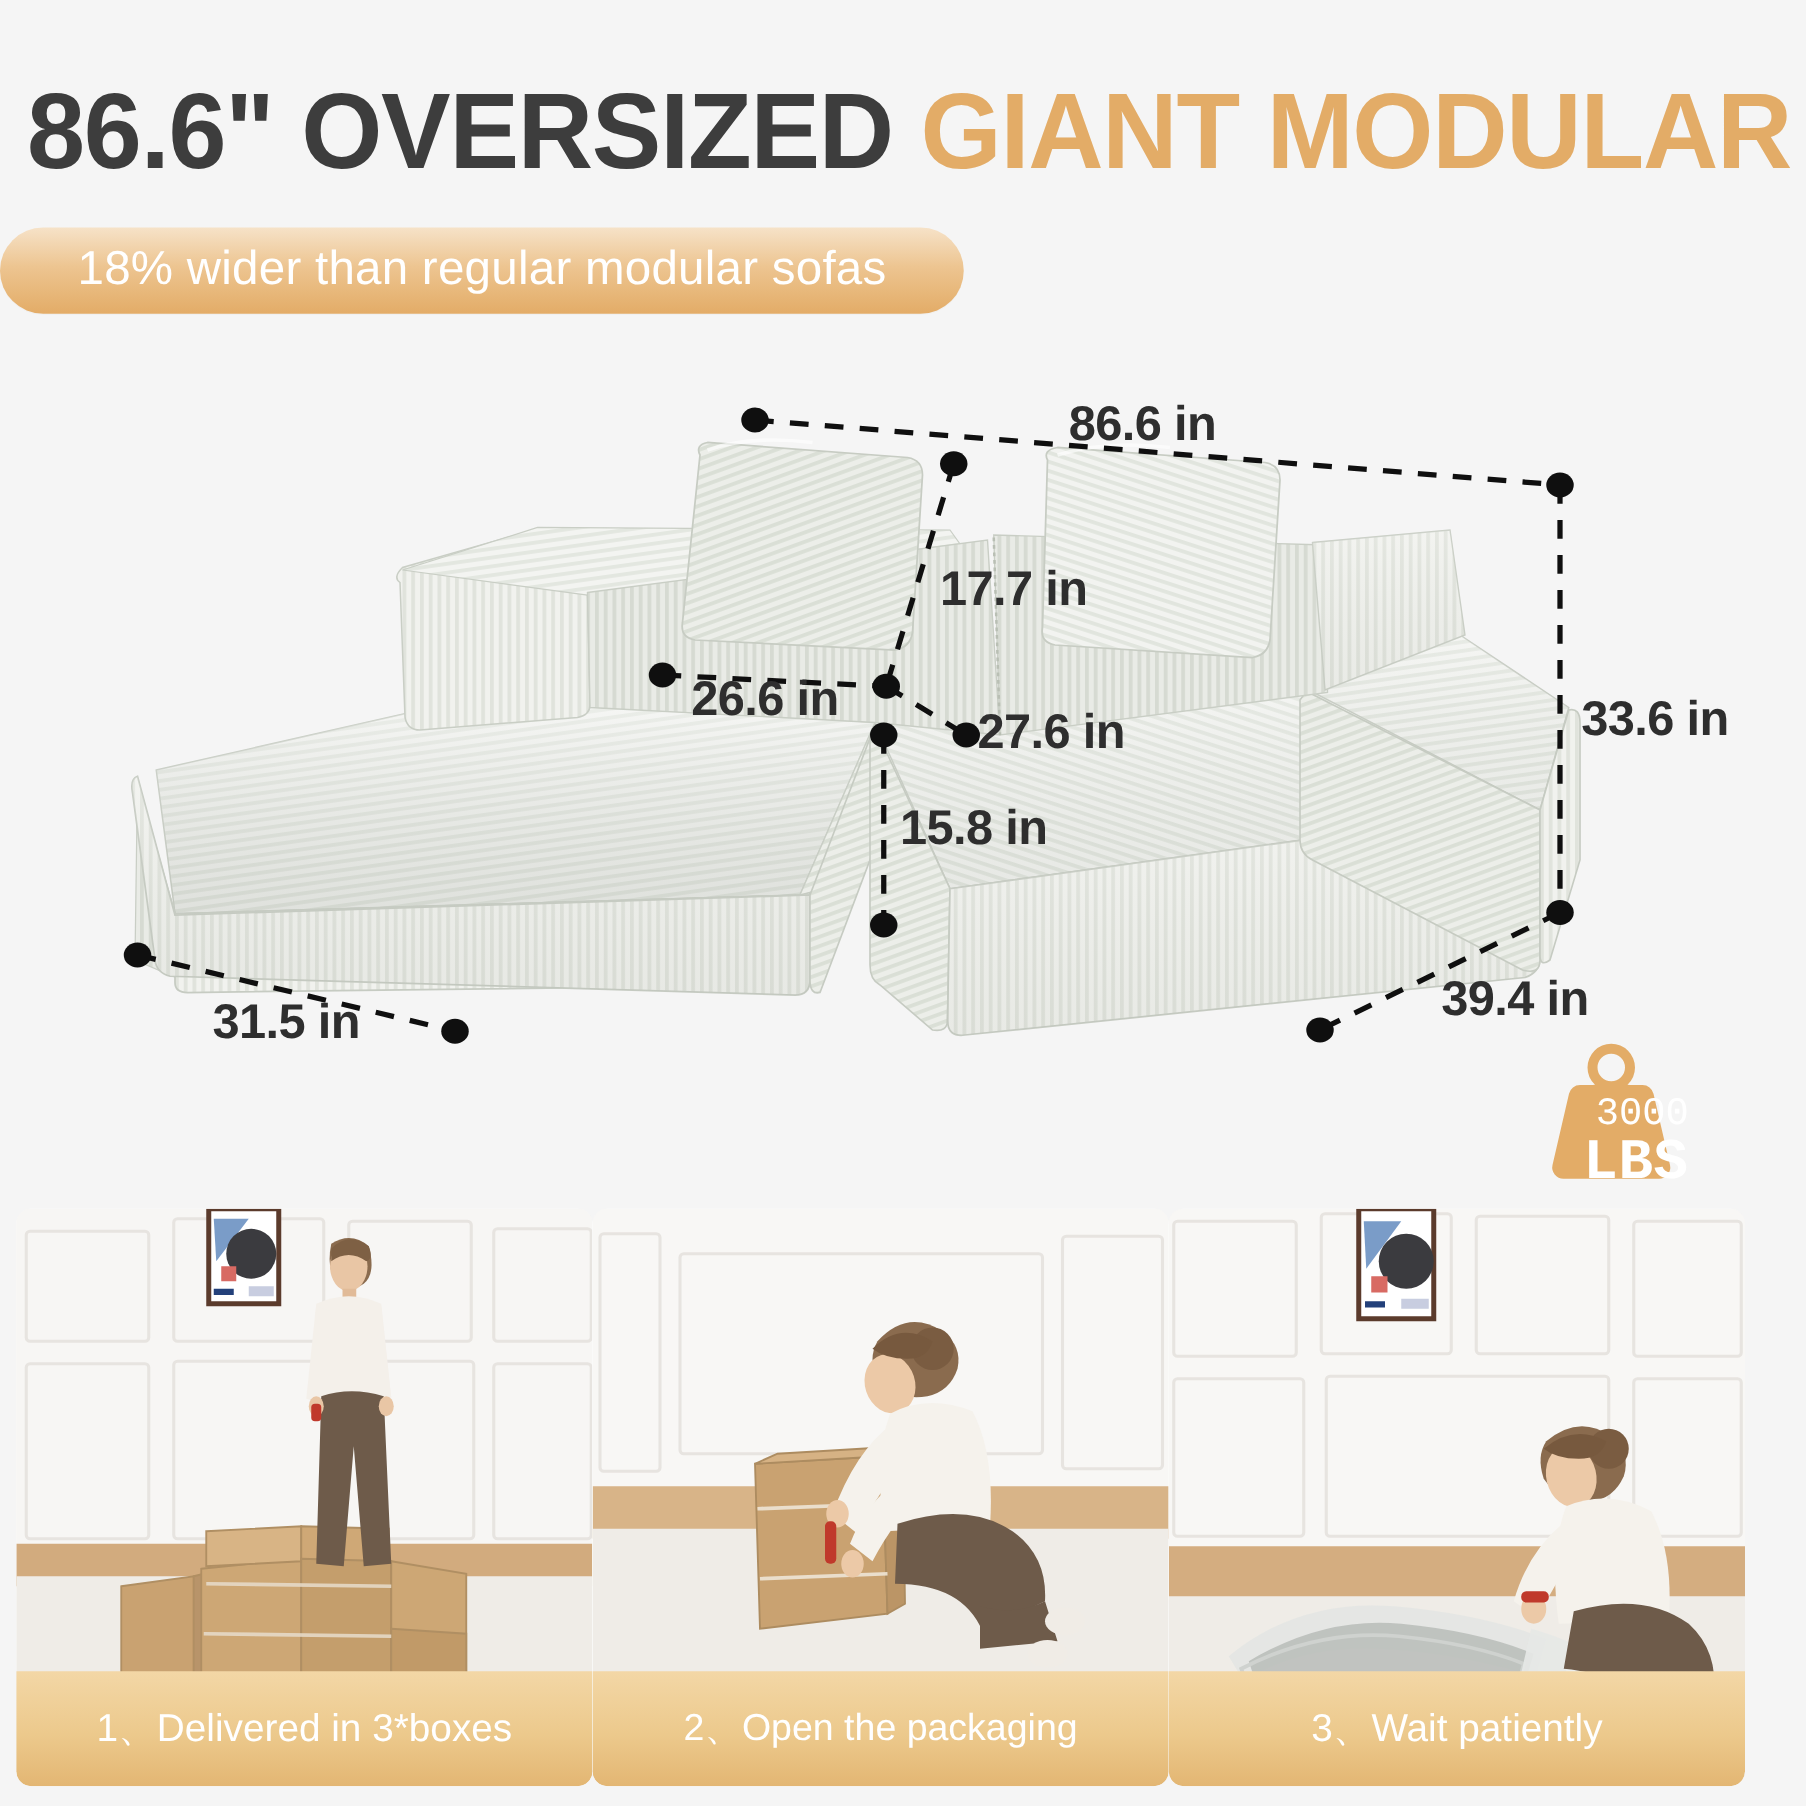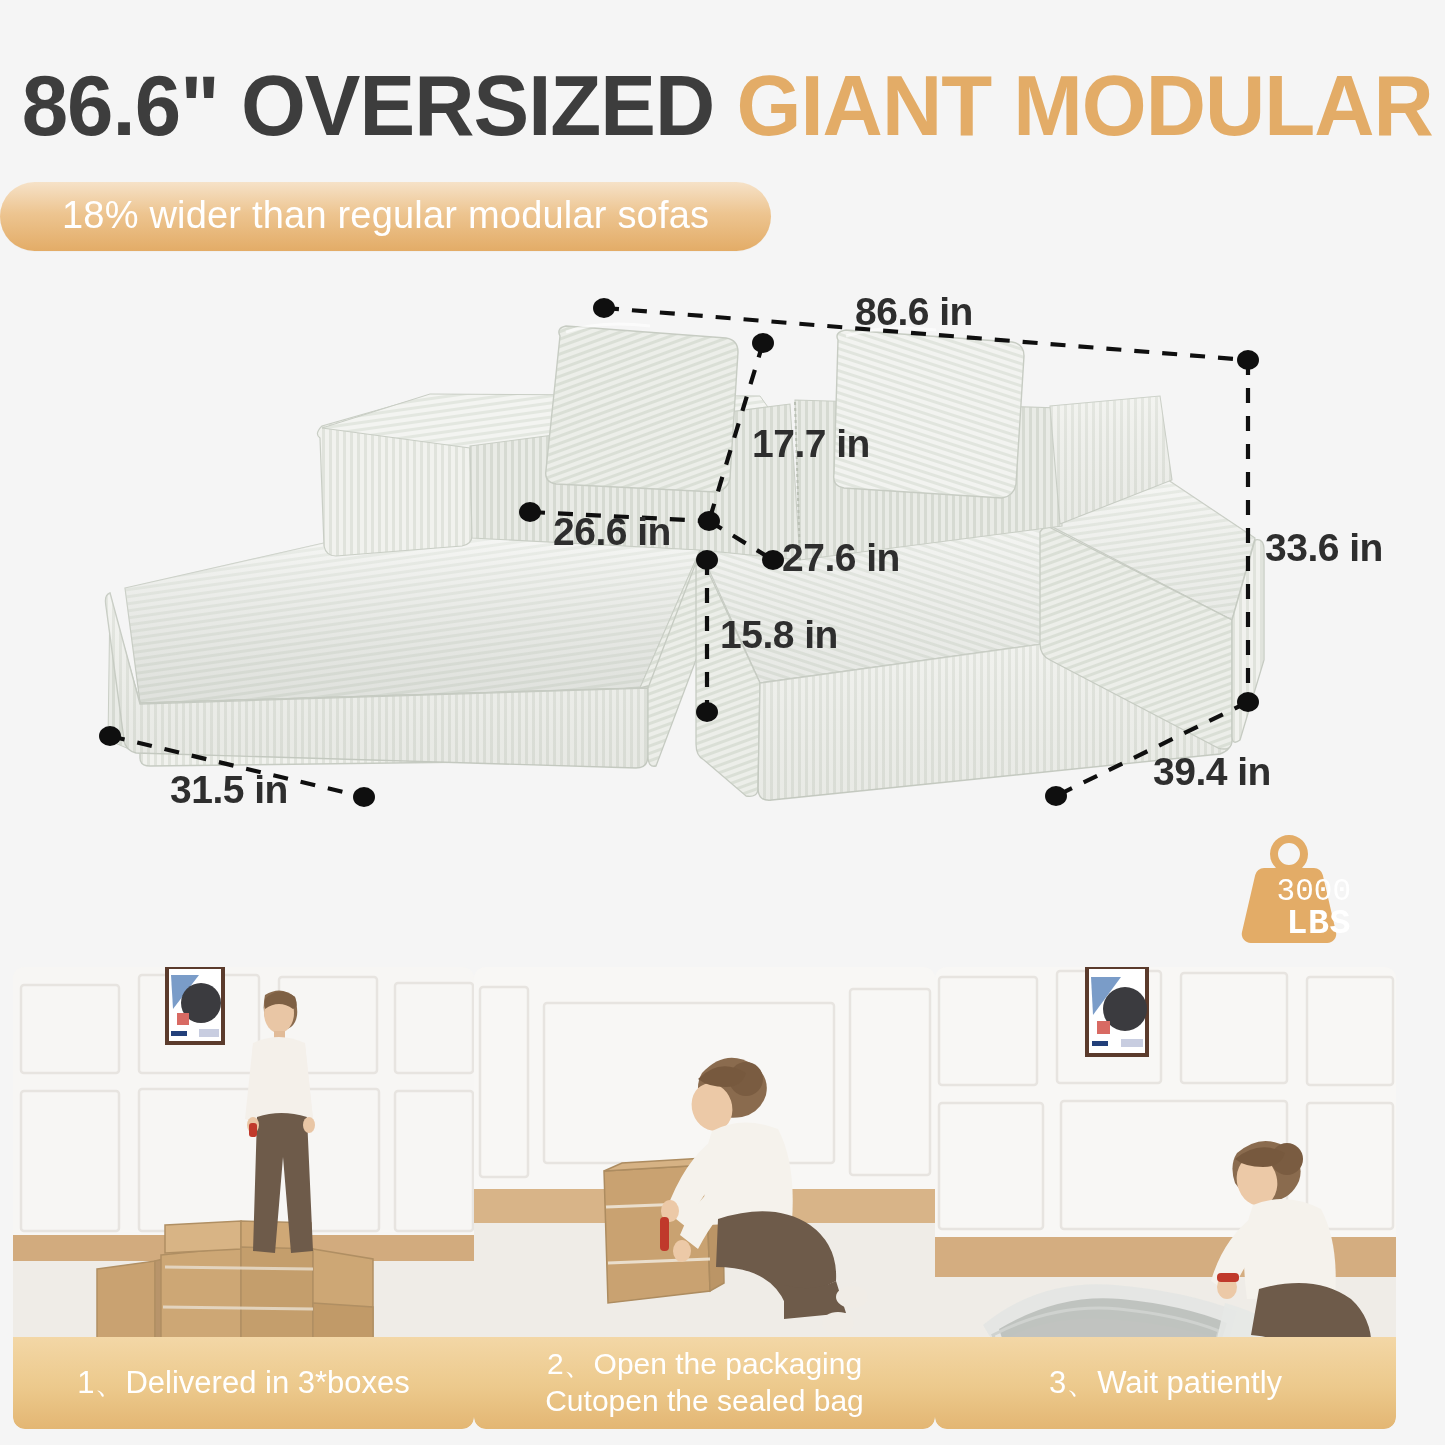"86.6 in" .scene { top: 288px -> 316px }
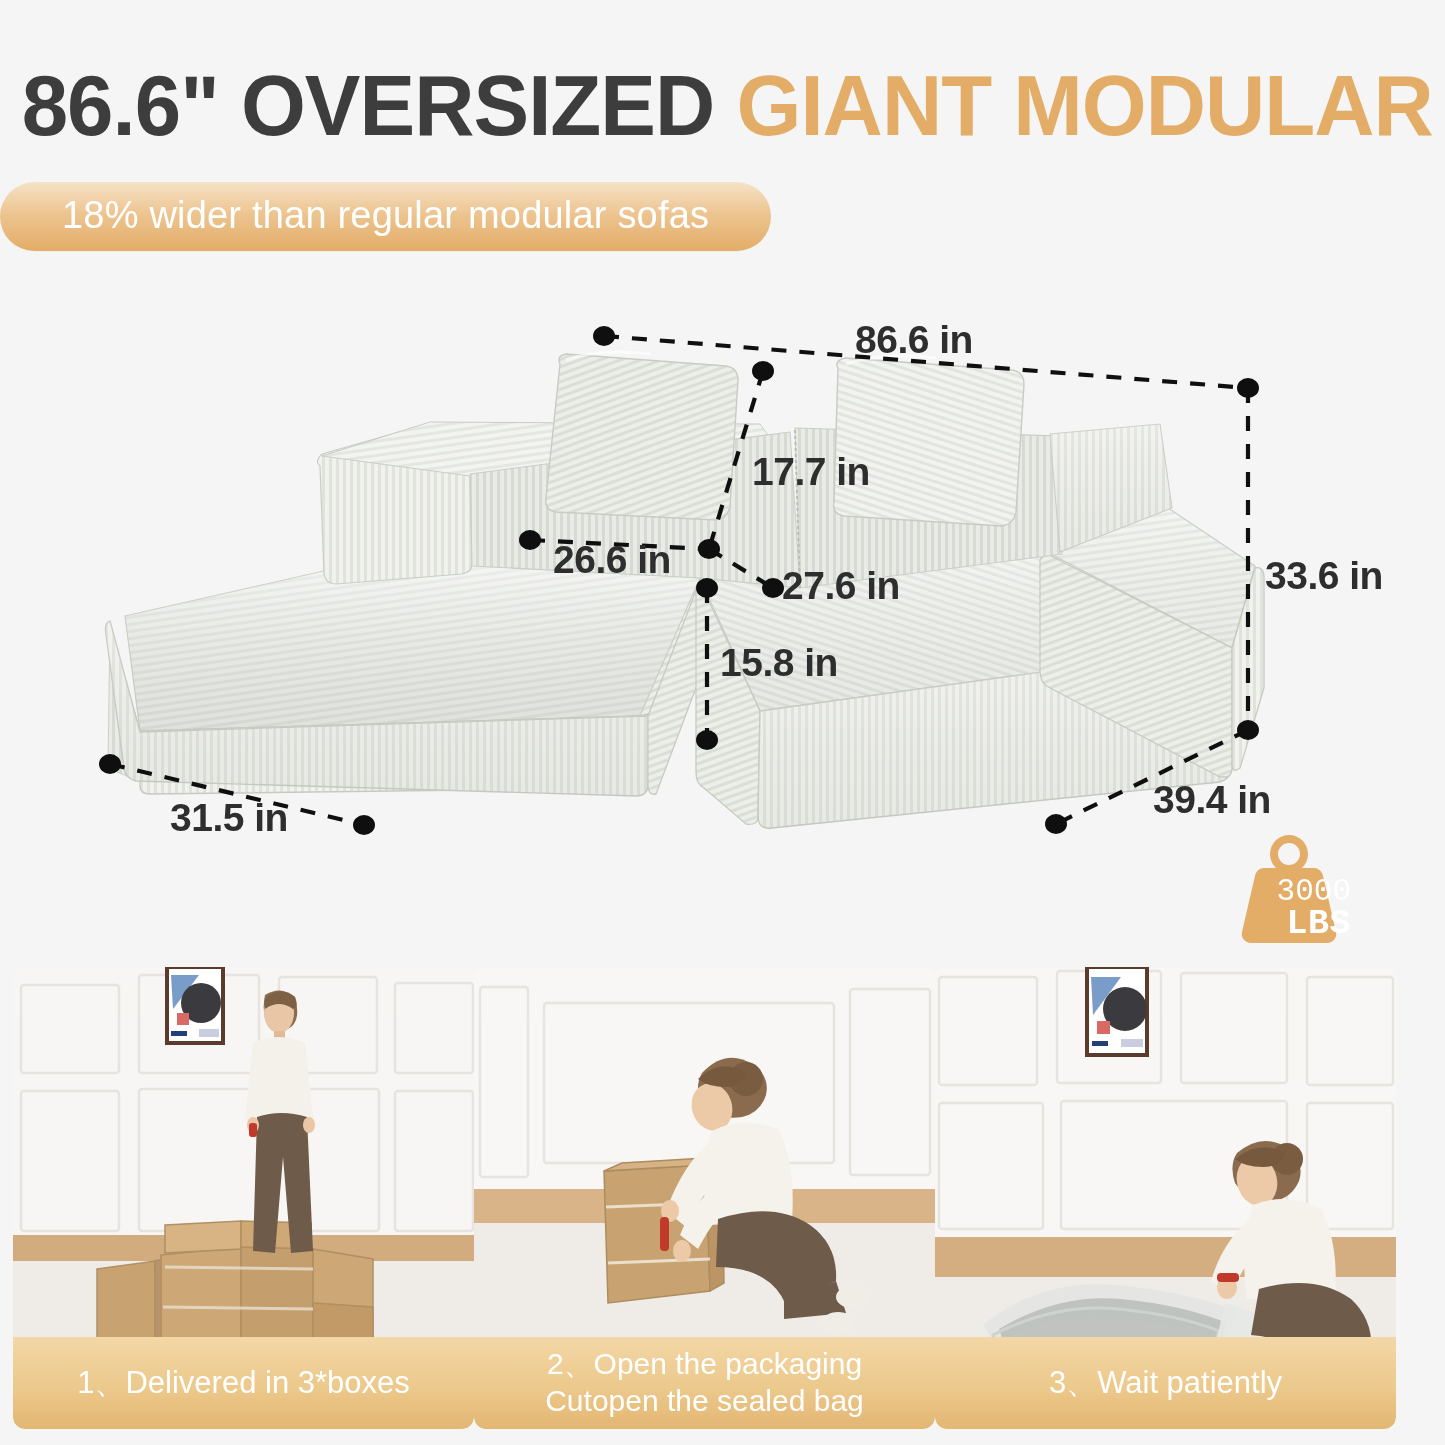"LBS" .weight .lbs { font-size: 35px -> 46px }
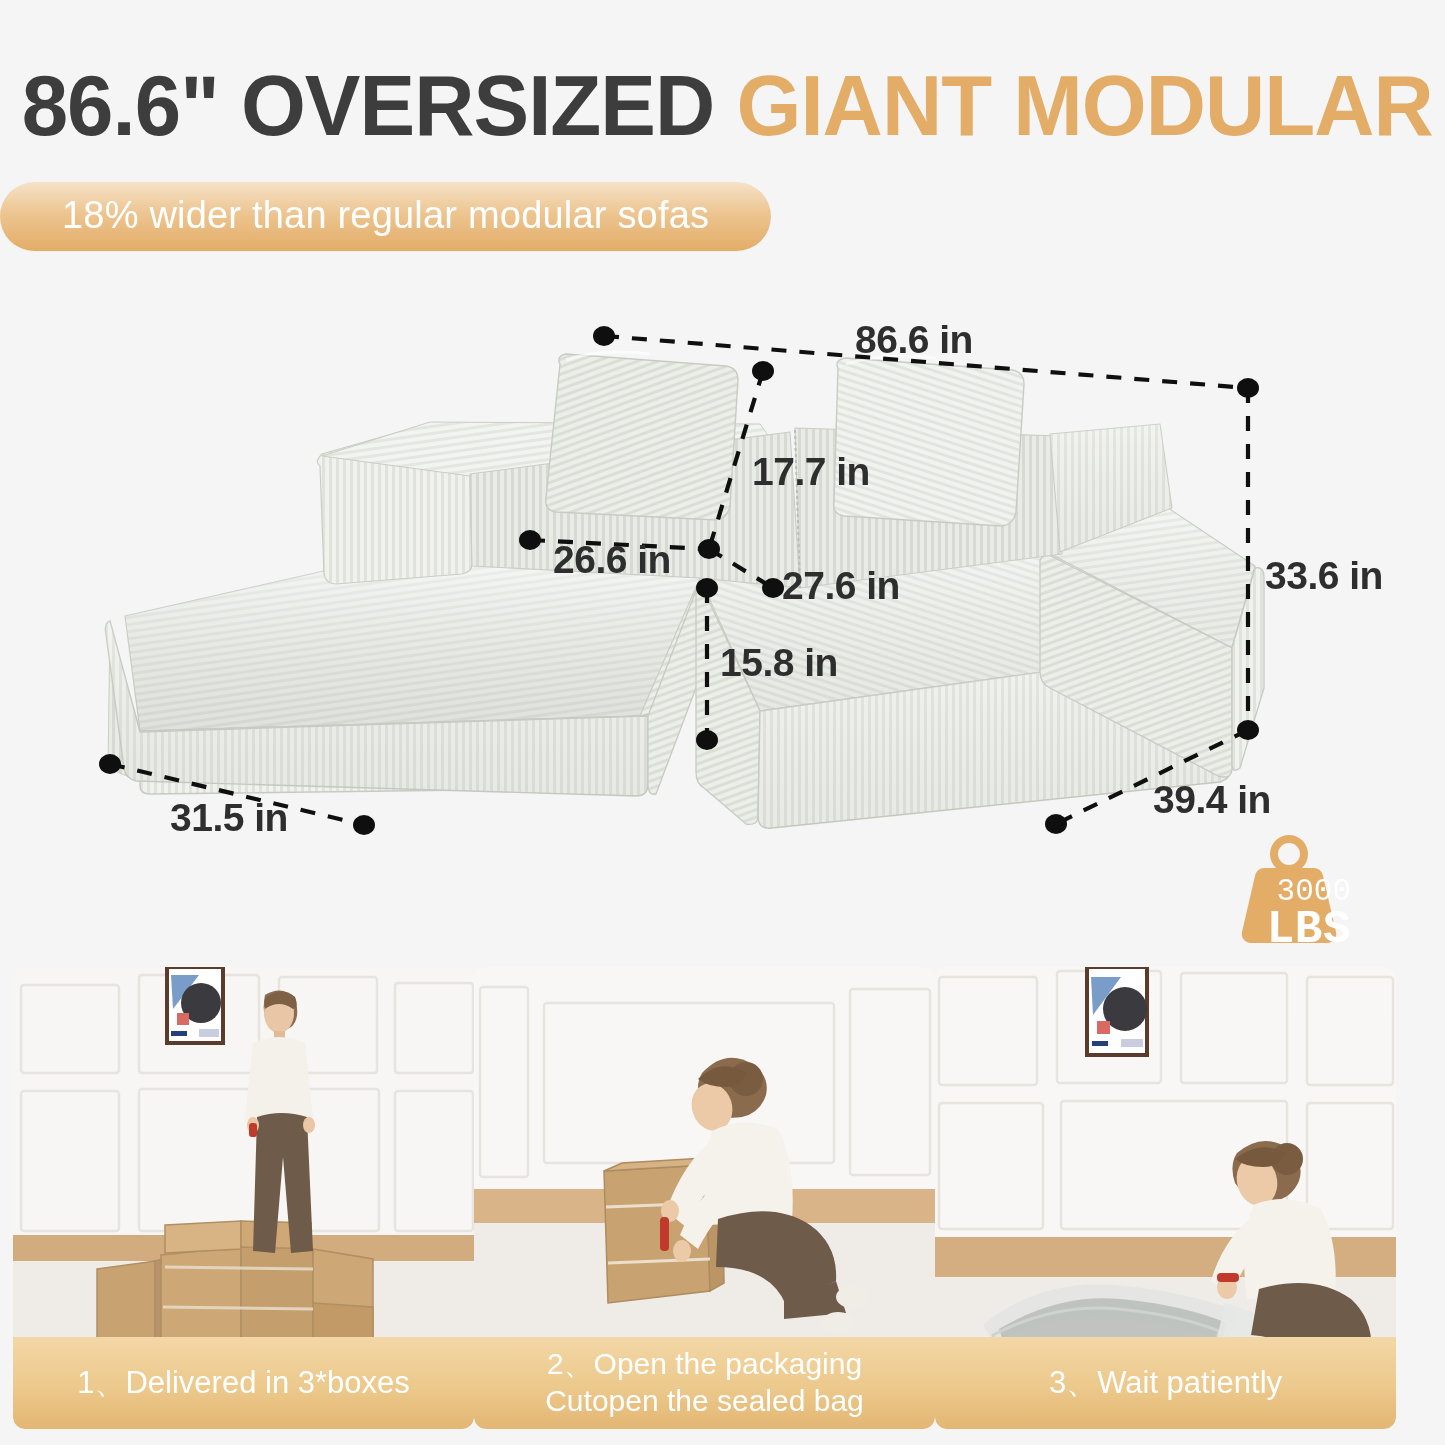"Cutopen the sealed bag" div { html: <div>Cutopen the sealed bag</div> -> none }
